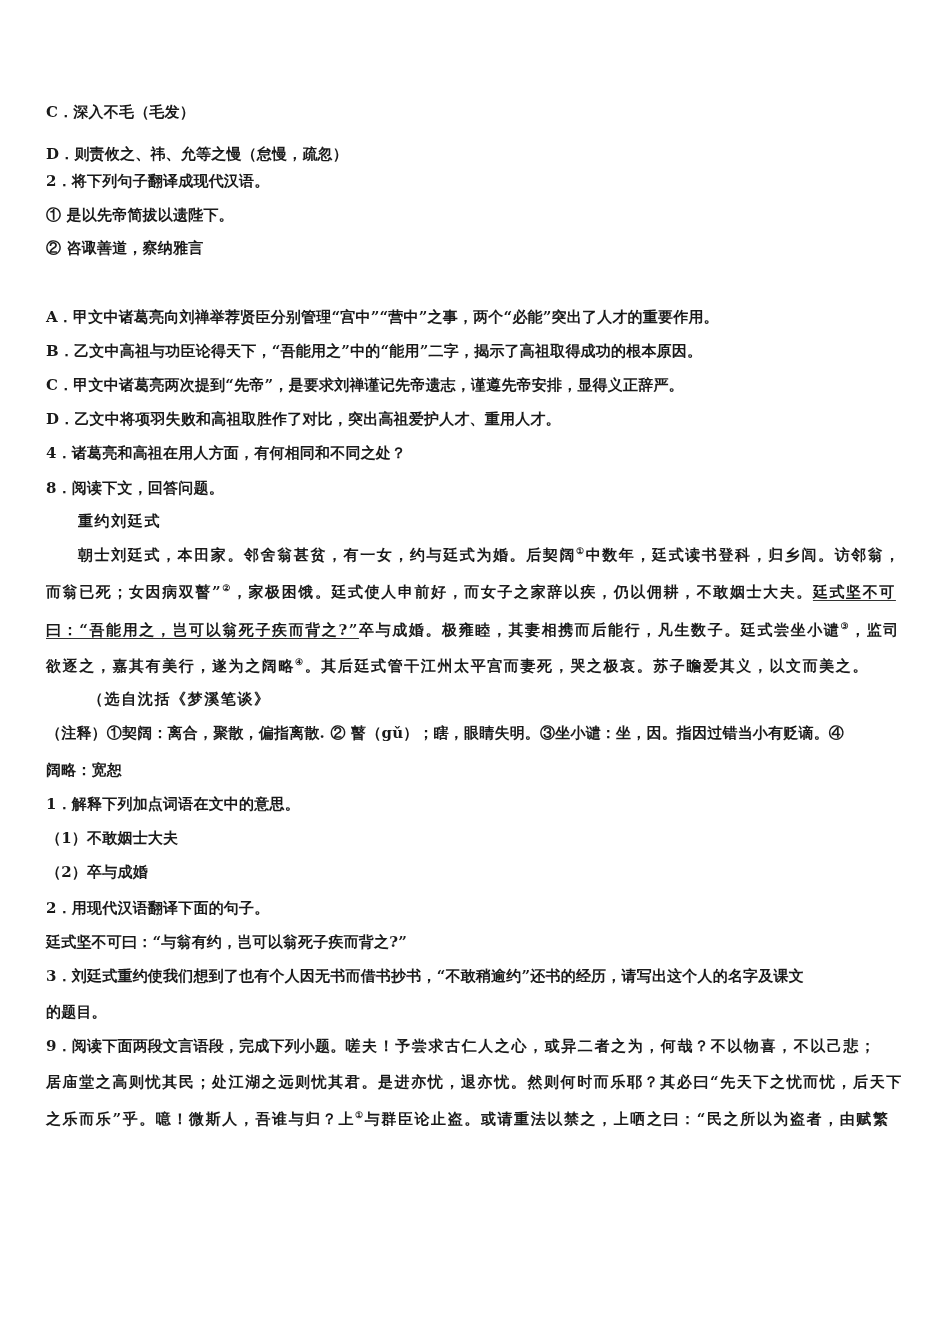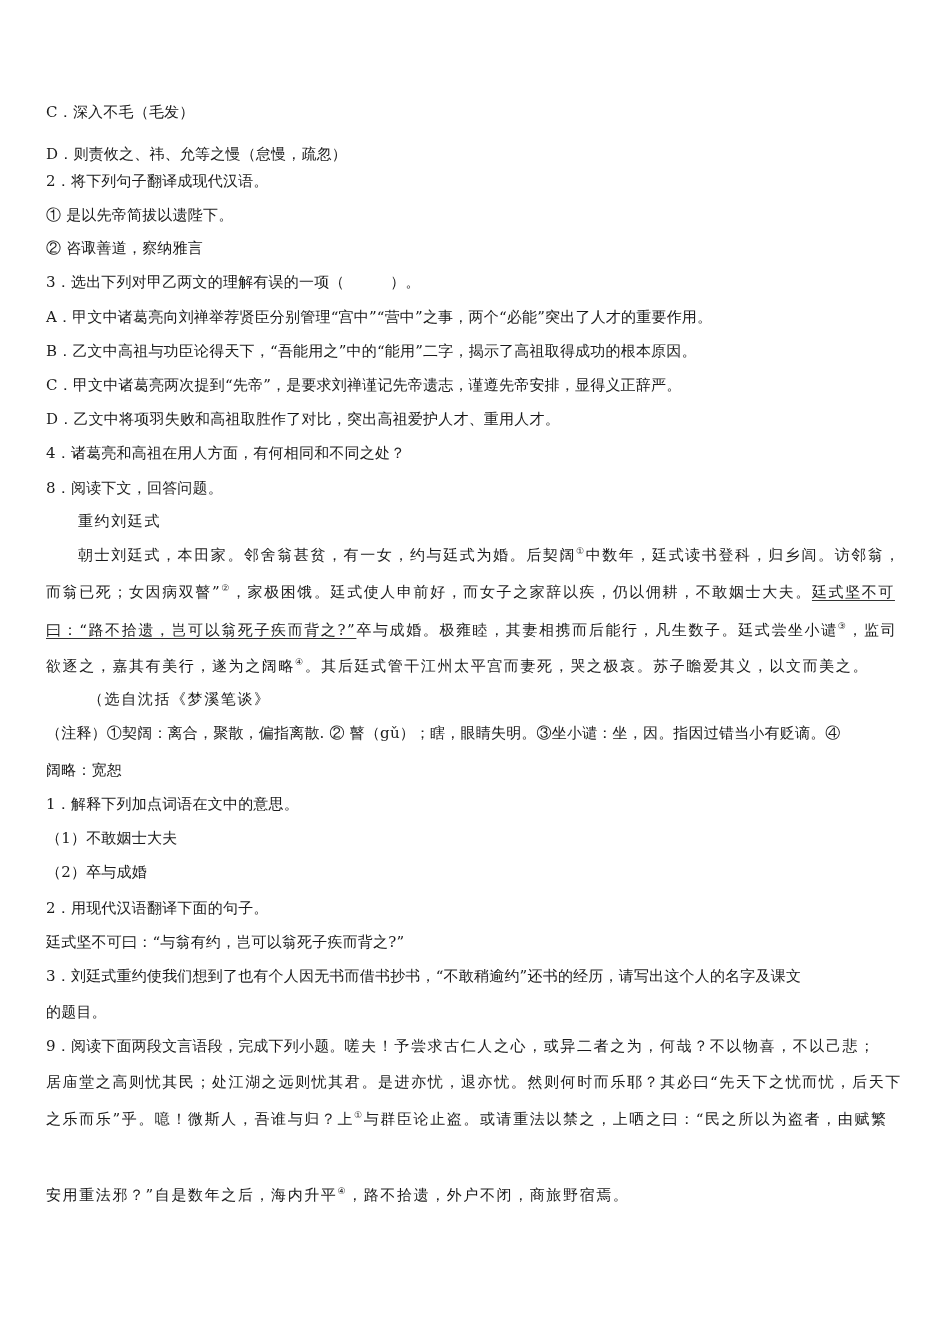"C．深入不毛（毛发）" .page { font-weight: none -> bold }
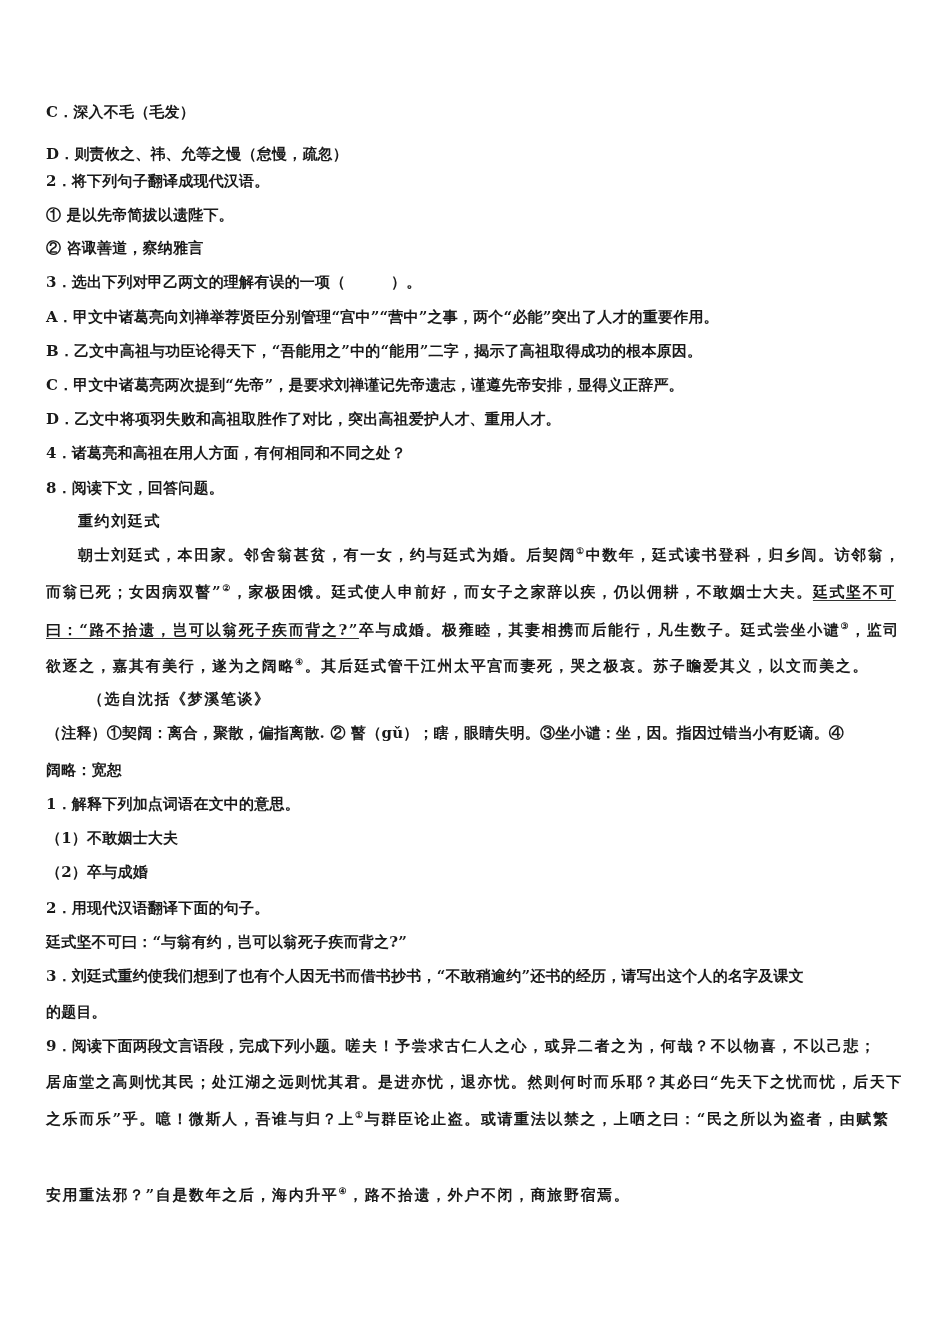"3．选出下列对甲乙两文的理解有误的一项（ ）。" div.line { html: <div>3．选出下列对甲乙两文的理解有误的一项（ ）。</div> -> none }
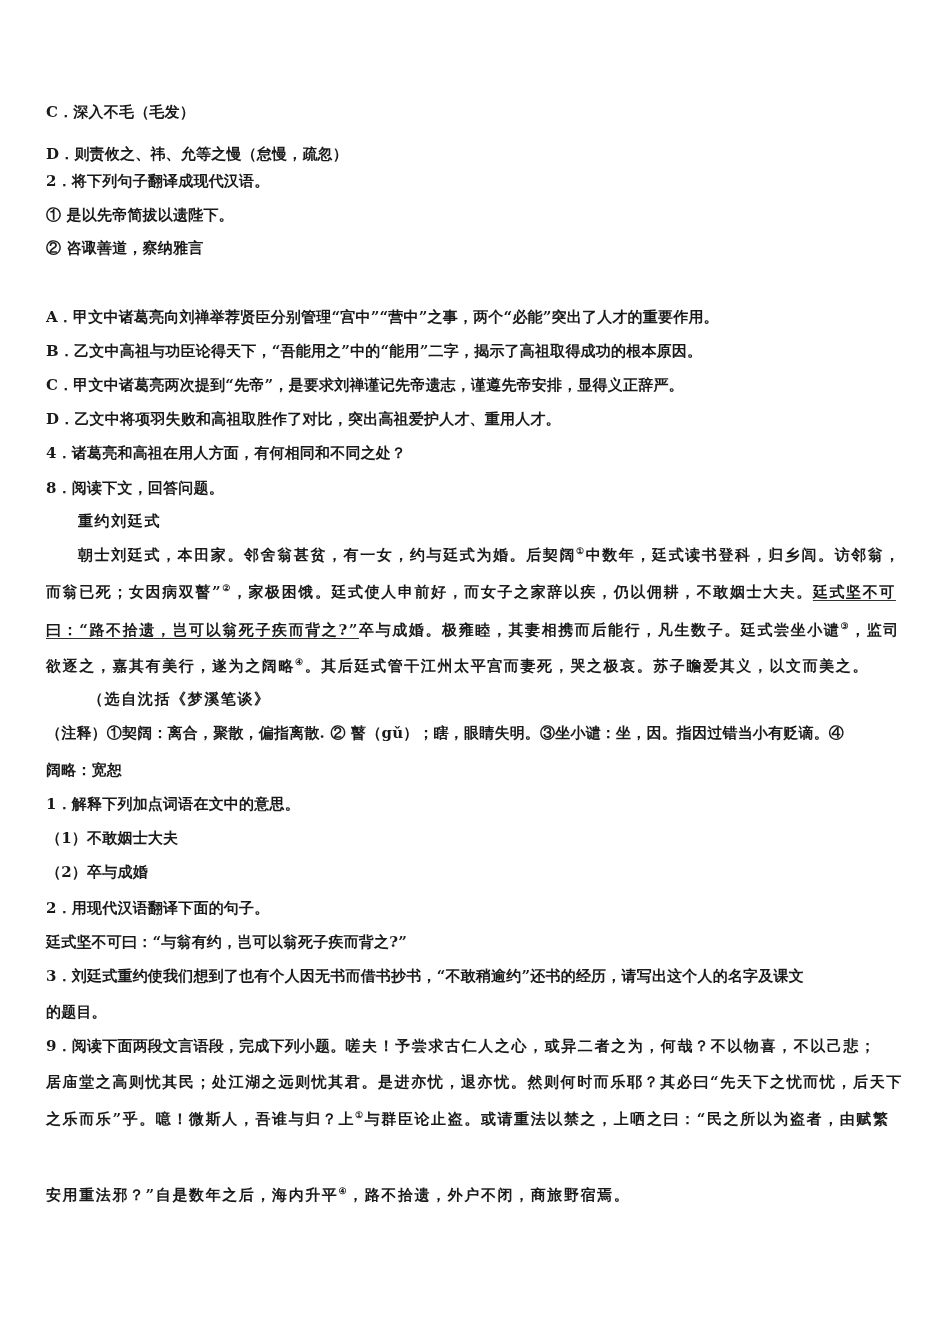"曰：“路不拾遗，岂可以翁死子疾而背之?”" span.ul { text: 路不拾遗 -> 吾能用之 }
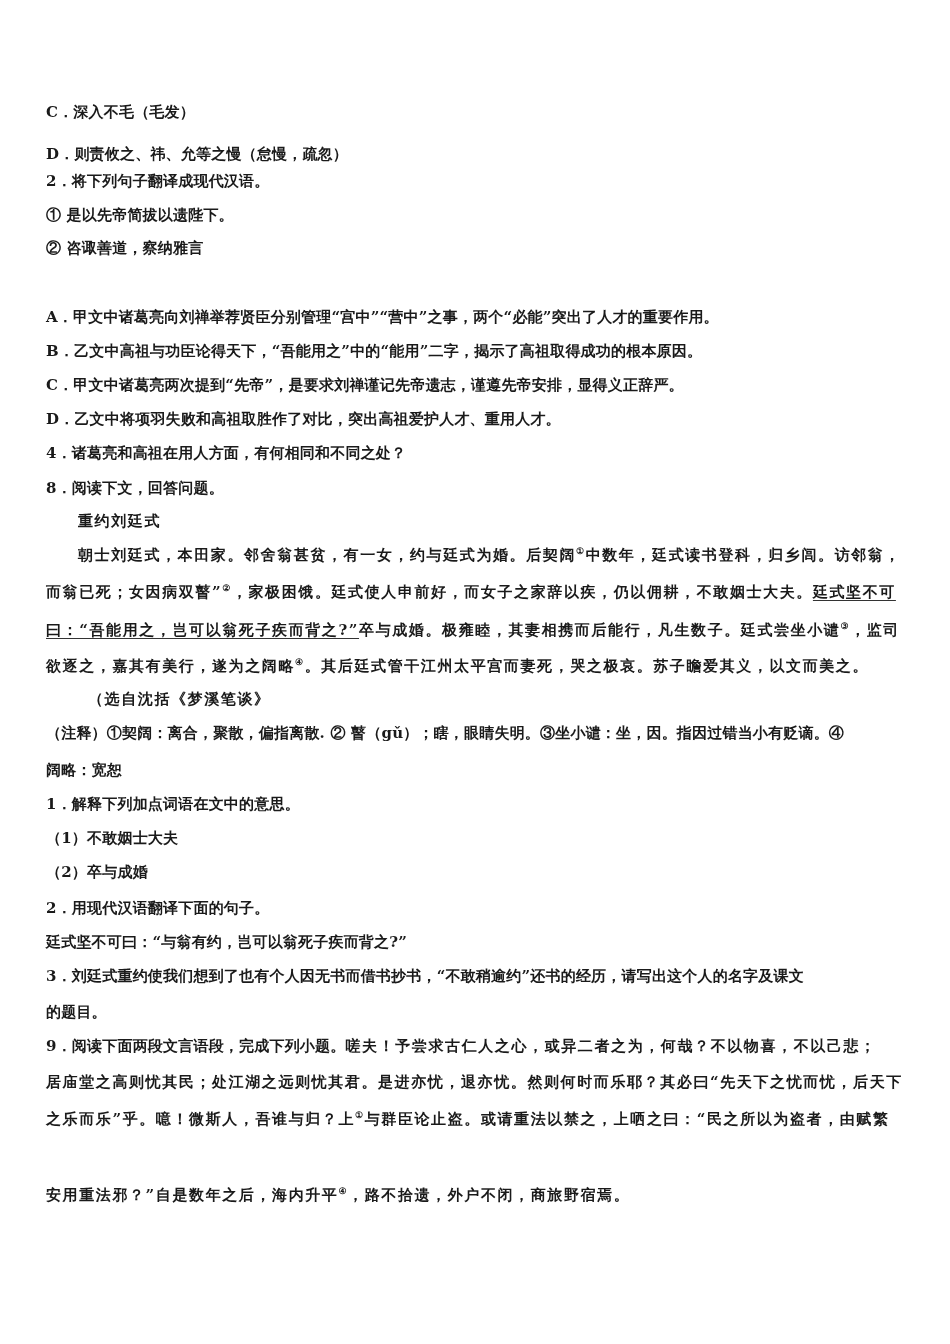"安用重法邪？”自是数年之后，海内升平④，路不拾遗，外户不闭，商旅野宿焉。" div.line { html: <div> <span>安用重法邪？”自是数年之后，海内升平</span><sup>④</sup><span>，路不拾遗，外户不闭，商旅野宿焉。</span> </div> -> none }
